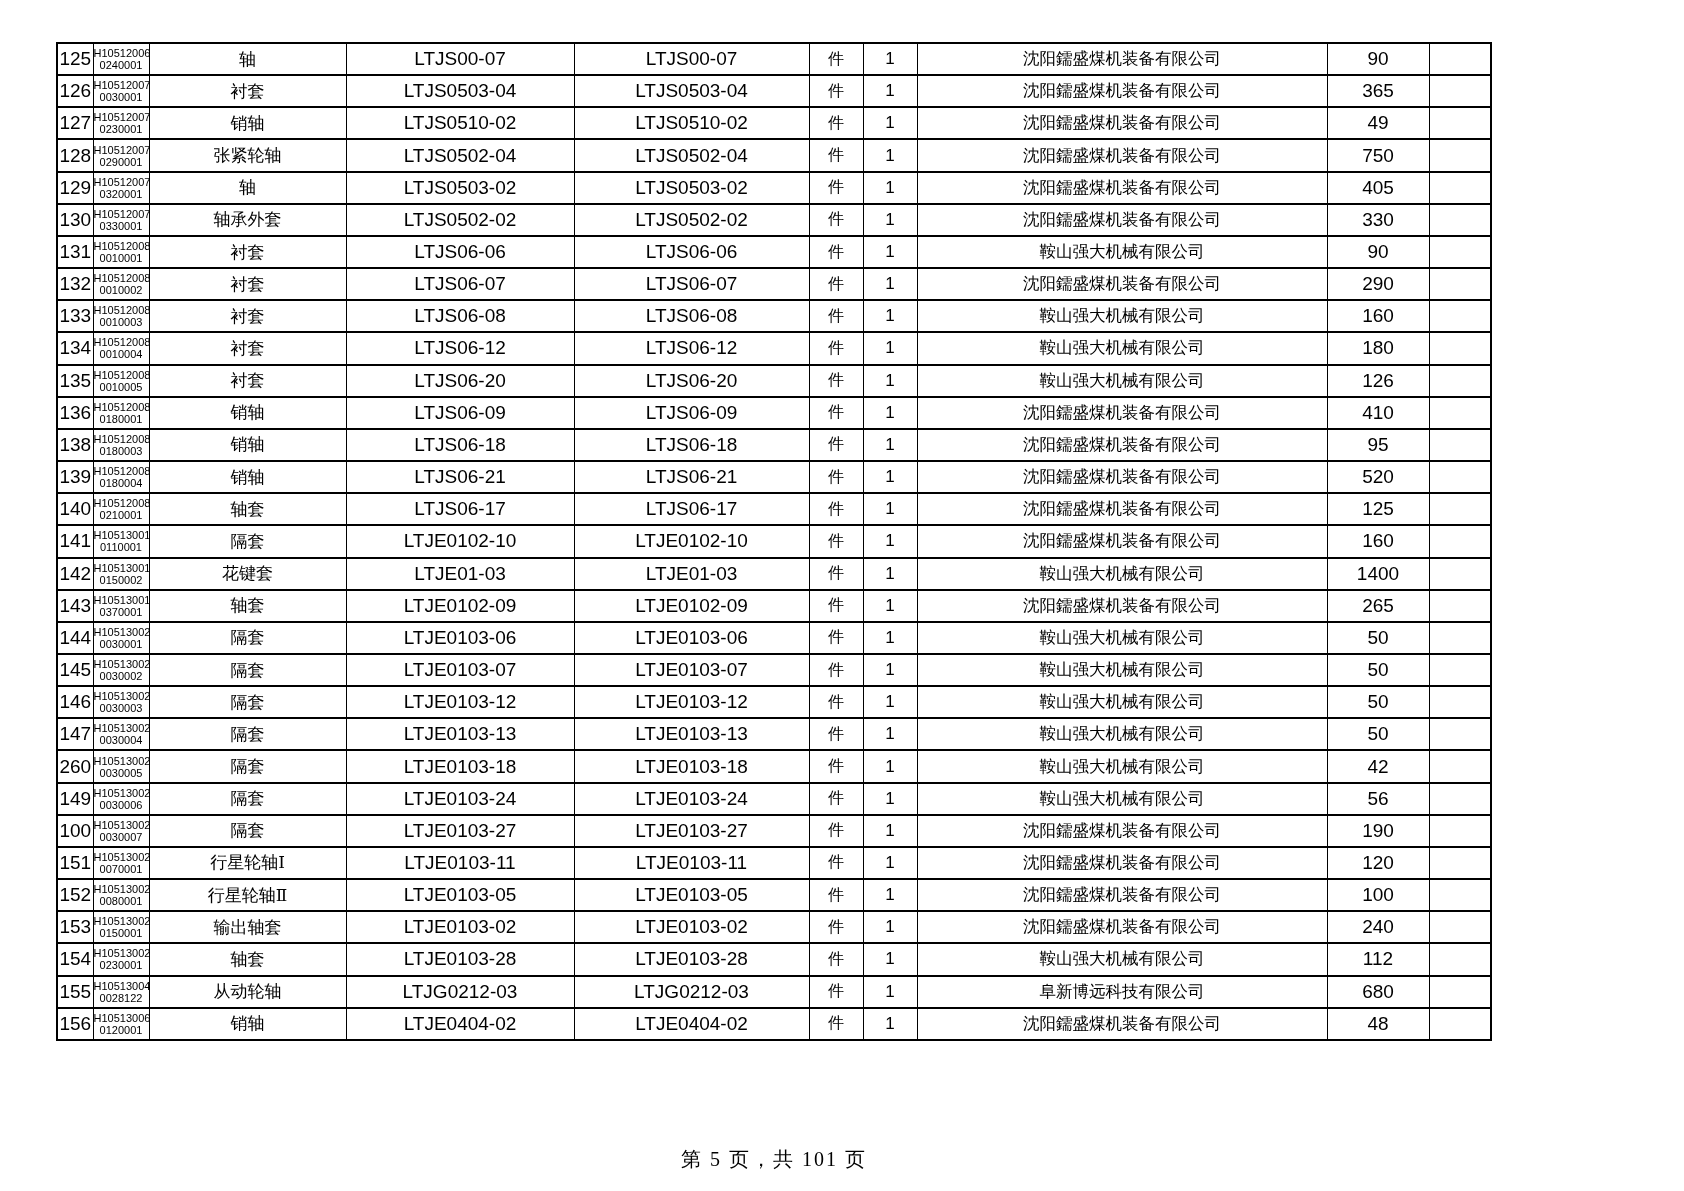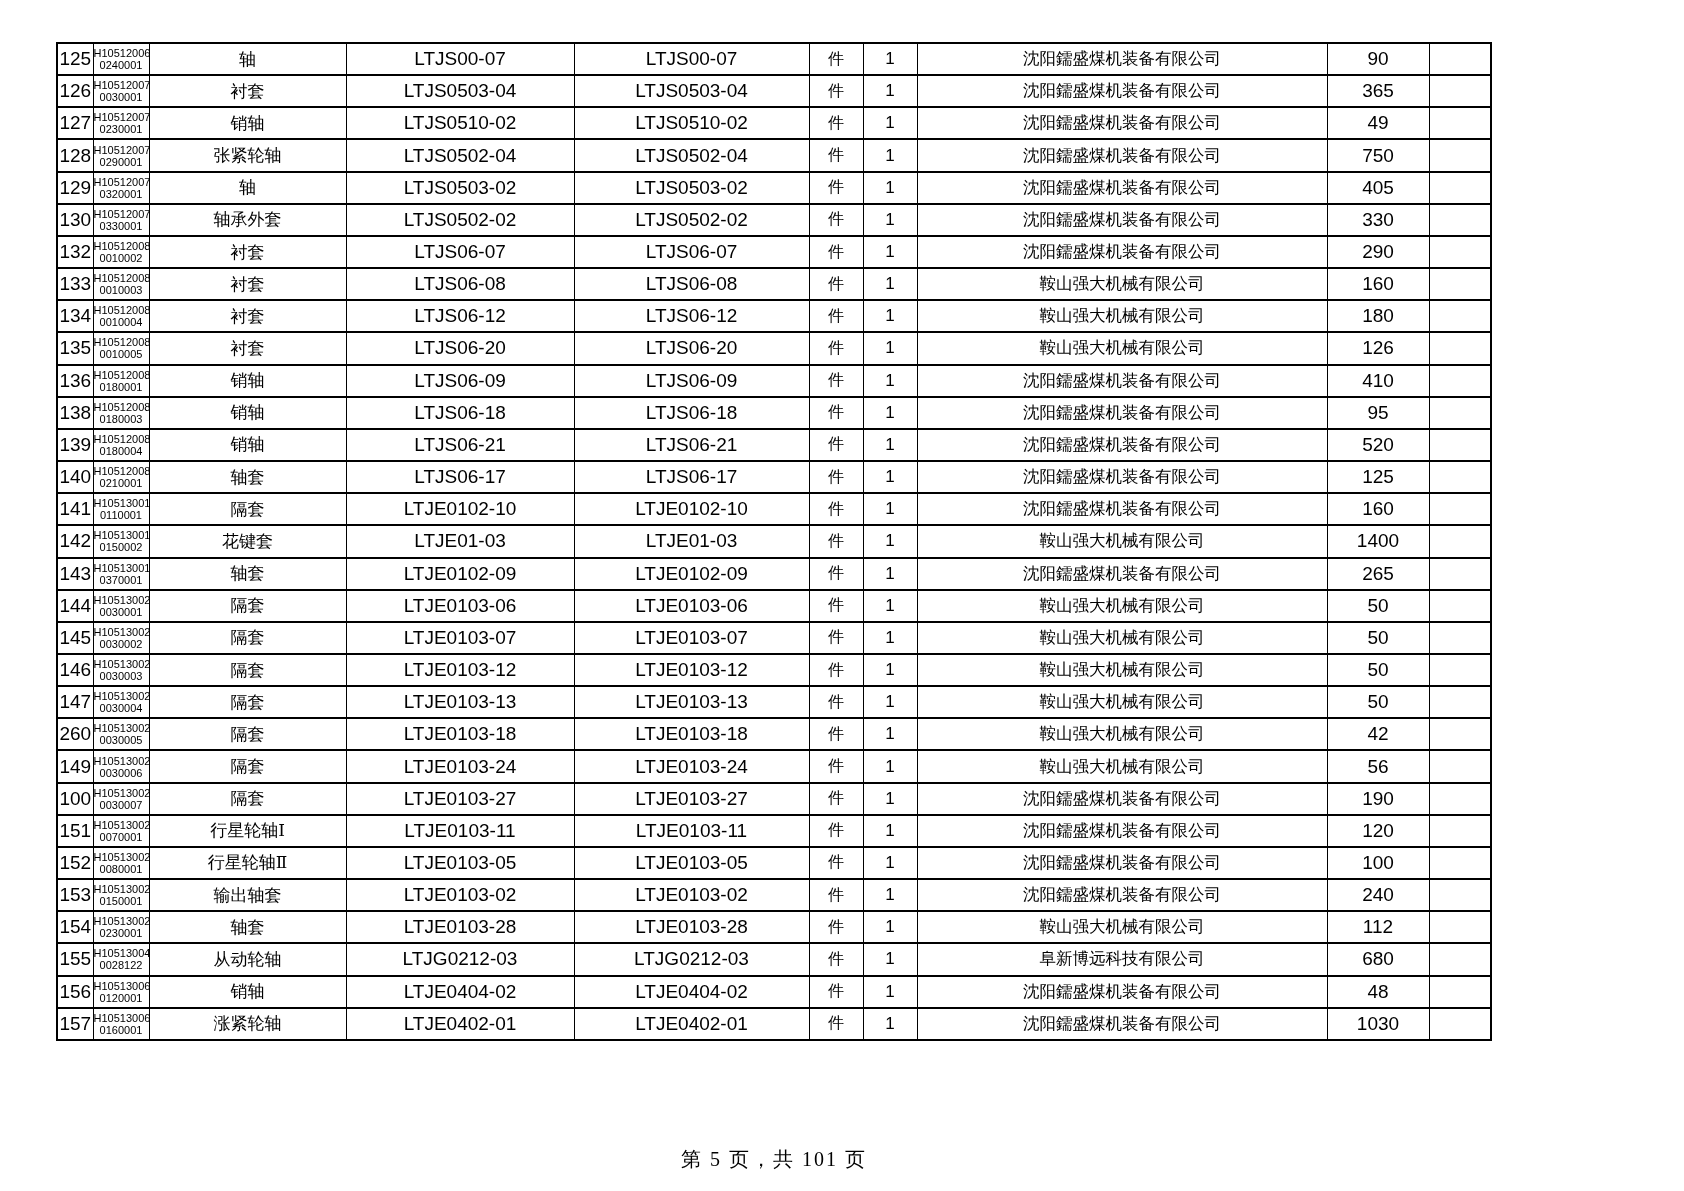"131" tr { html: none -> <tr> <td>131</td> <td> <span>H10512008</span> <span>0010001</span> </td> <td>衬套</td> <td>LTJS06-06</td> <td>LTJS06-06</td> <td>件</td> <td>1</td> <td>鞍山强大机械有限公司</td> <td>90</td> <td></td> </tr> }
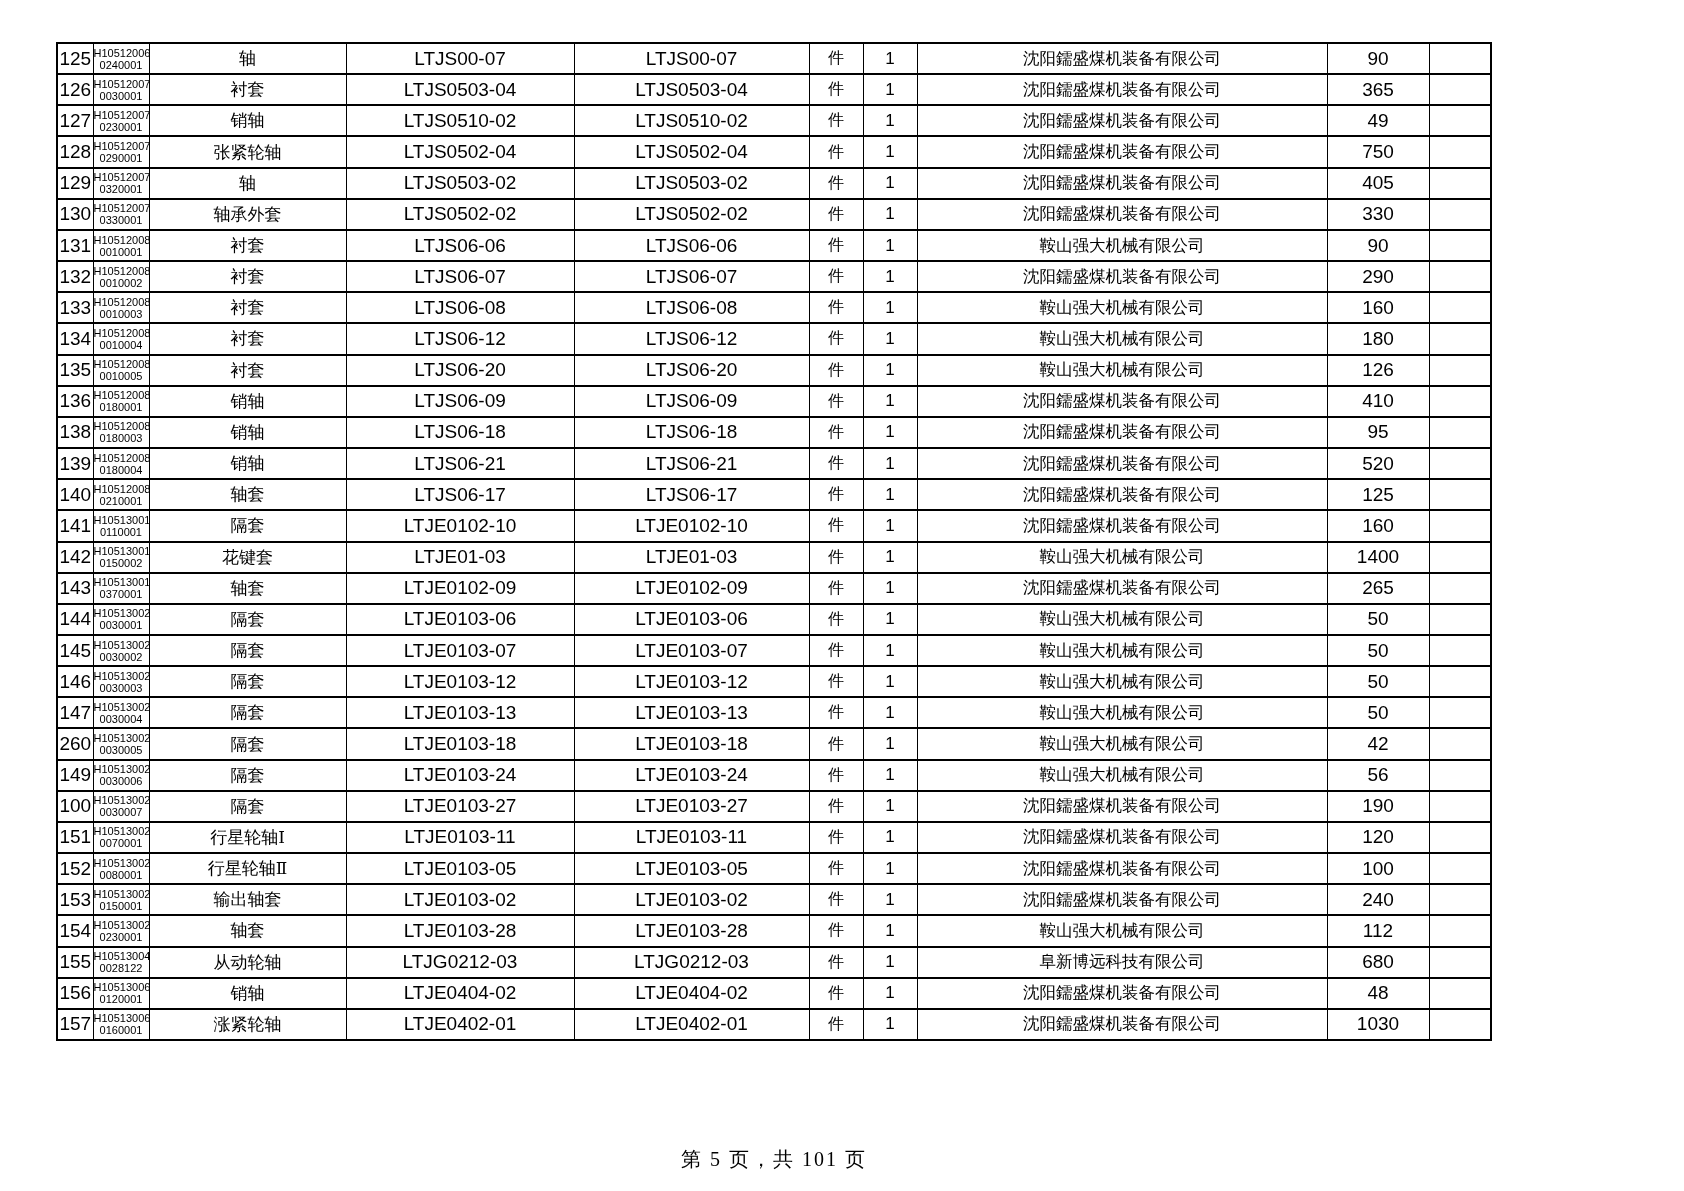"157" tr { html: <tr> <td>157</td> <td> <span>H10513006</span> <span>0160001</span> </td> <td>涨紧轮轴</td> <td>LTJE0402-01</td> <td>LTJE0402-01</td> <td>件</td> <td>1</td> <td>沈阳鑐盛煤机装备有限公司</td> <td>1030</td> <td></td> </tr> -> none }
